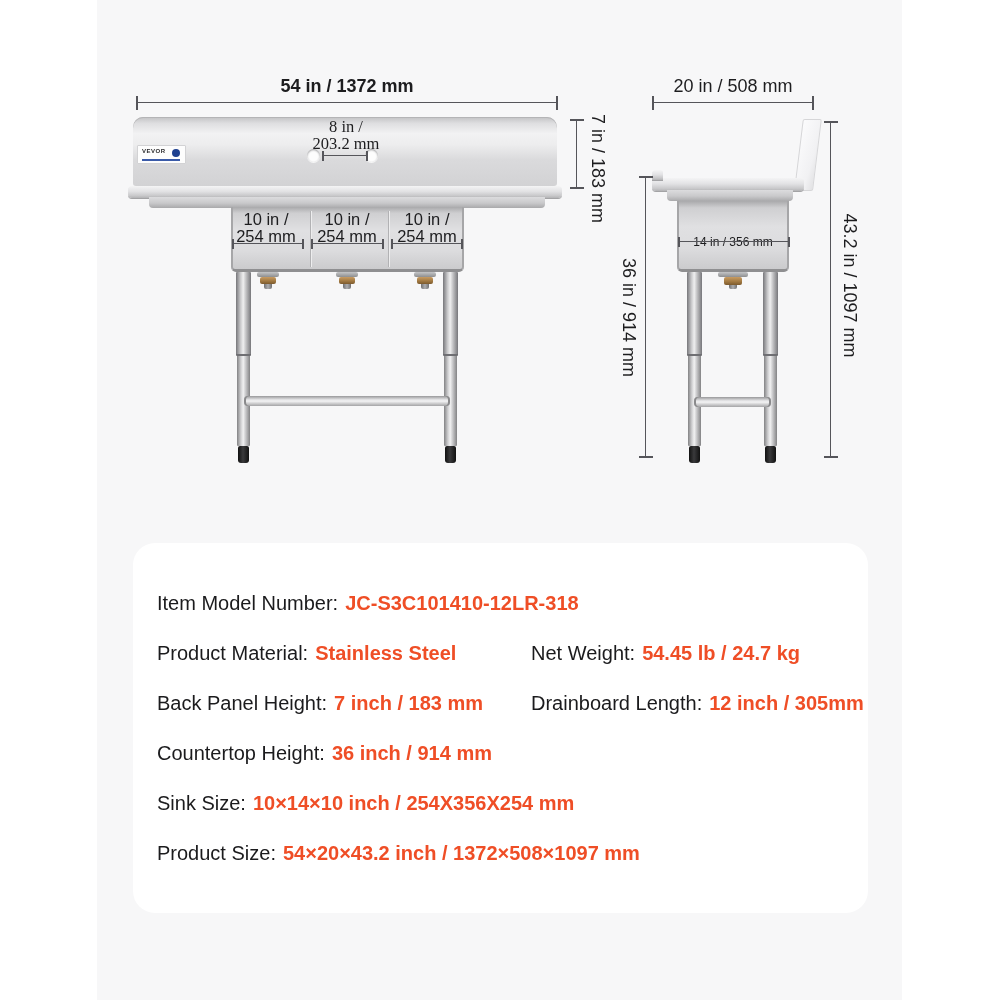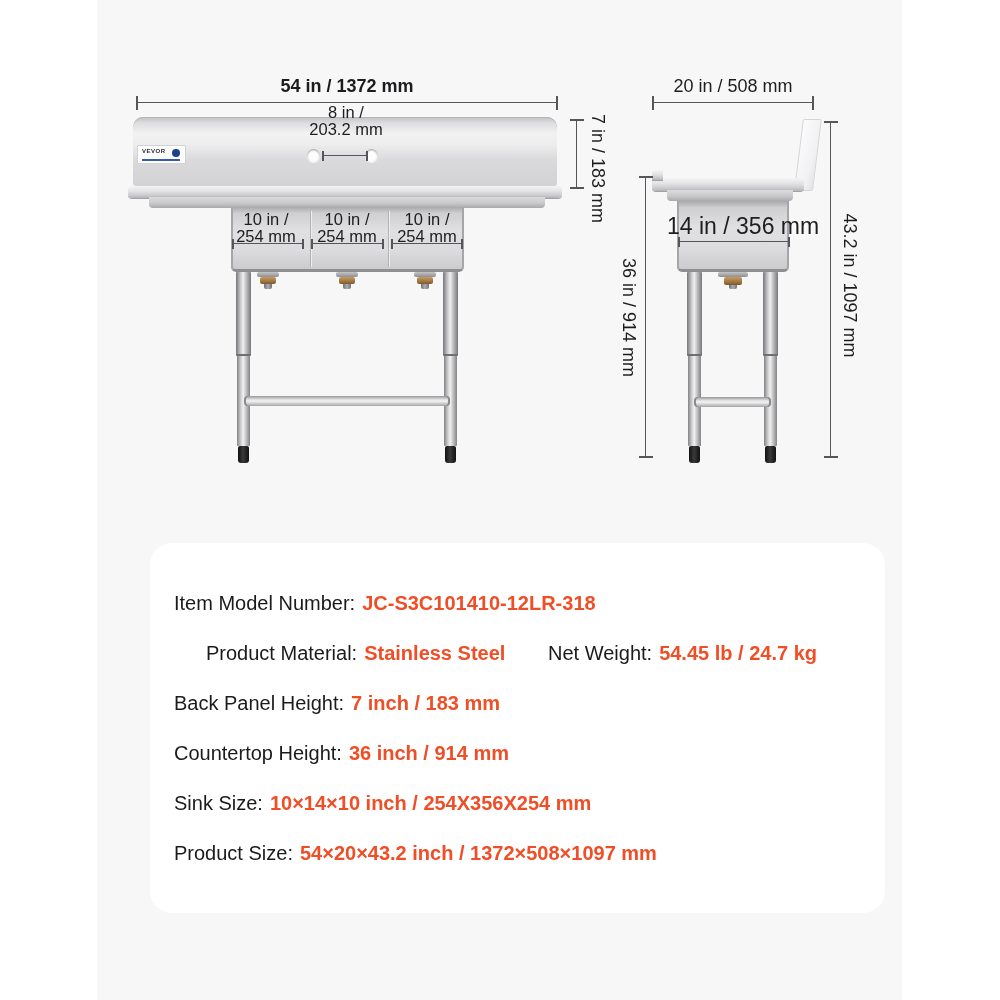"8 in /" div.dimlabel { font-family: none -> Liberation Serif, serif; top: 104px -> 119px }
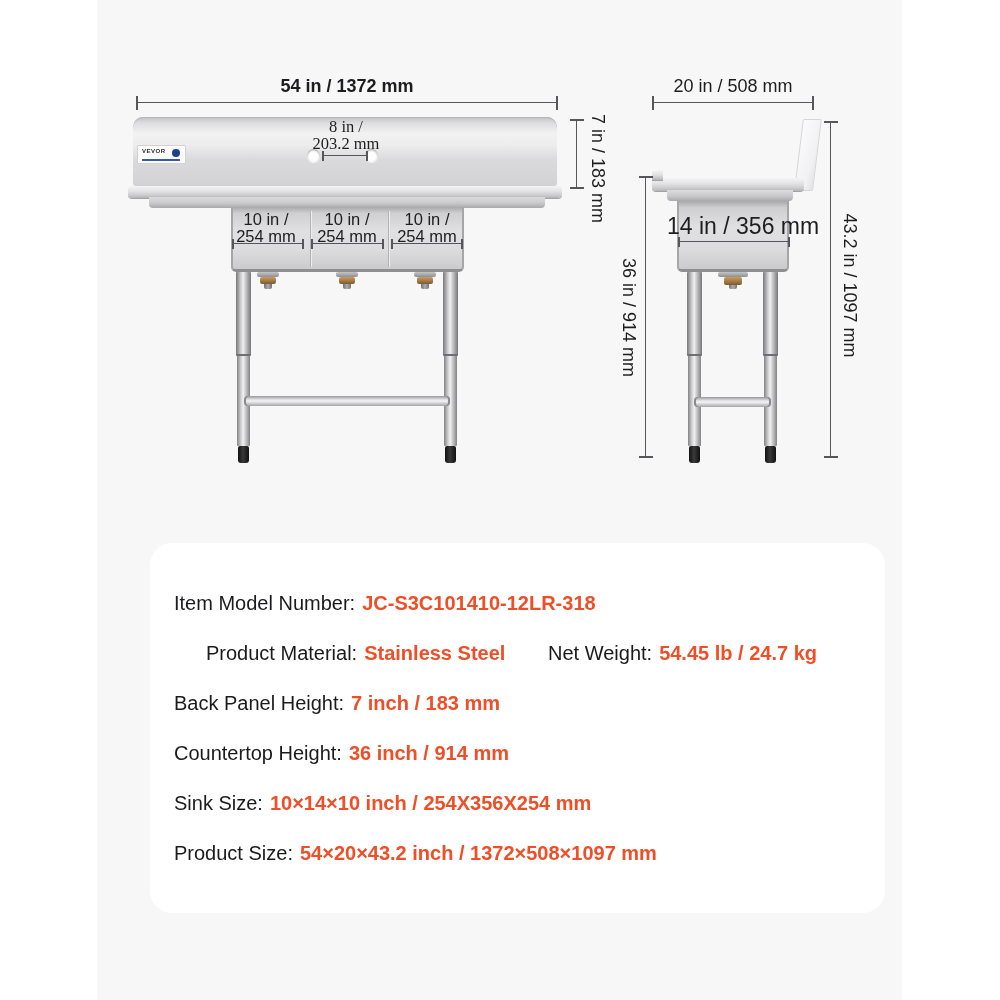"14 in / 356 mm" div.dimlabel { font-size: 23px -> 12px; top: 216px -> 232px }
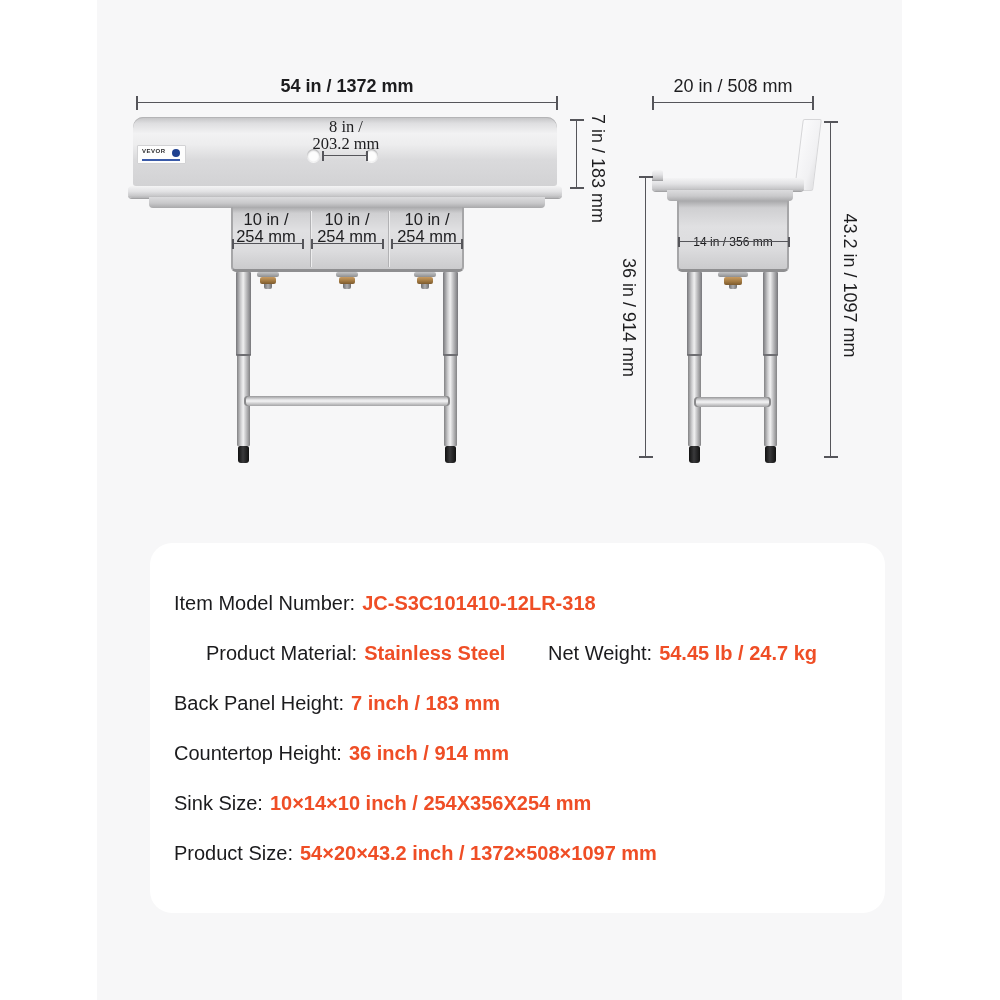"Item Model Number: JC-S3C101410-12LR-318" .panel { left: 150px -> 133px }
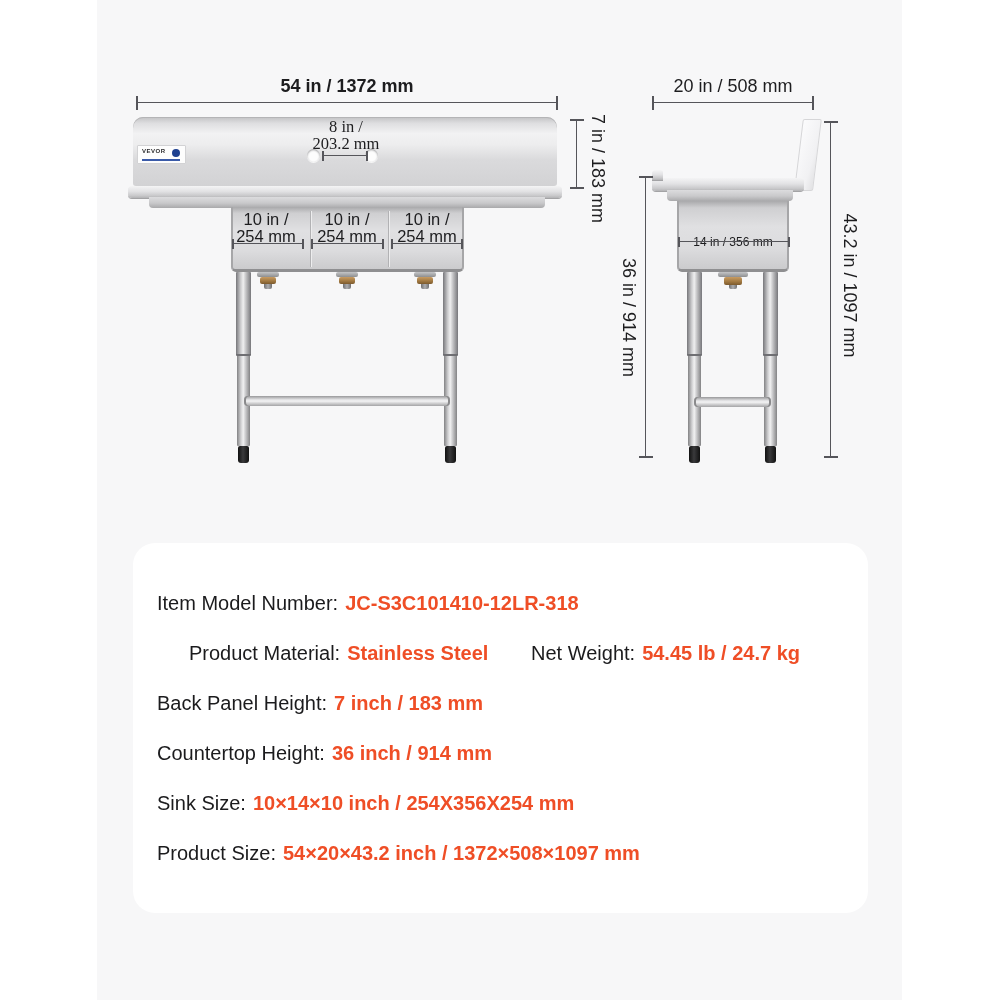"Product Material: Stainless Steel" div.spec-line { margin-left: 32px -> none }
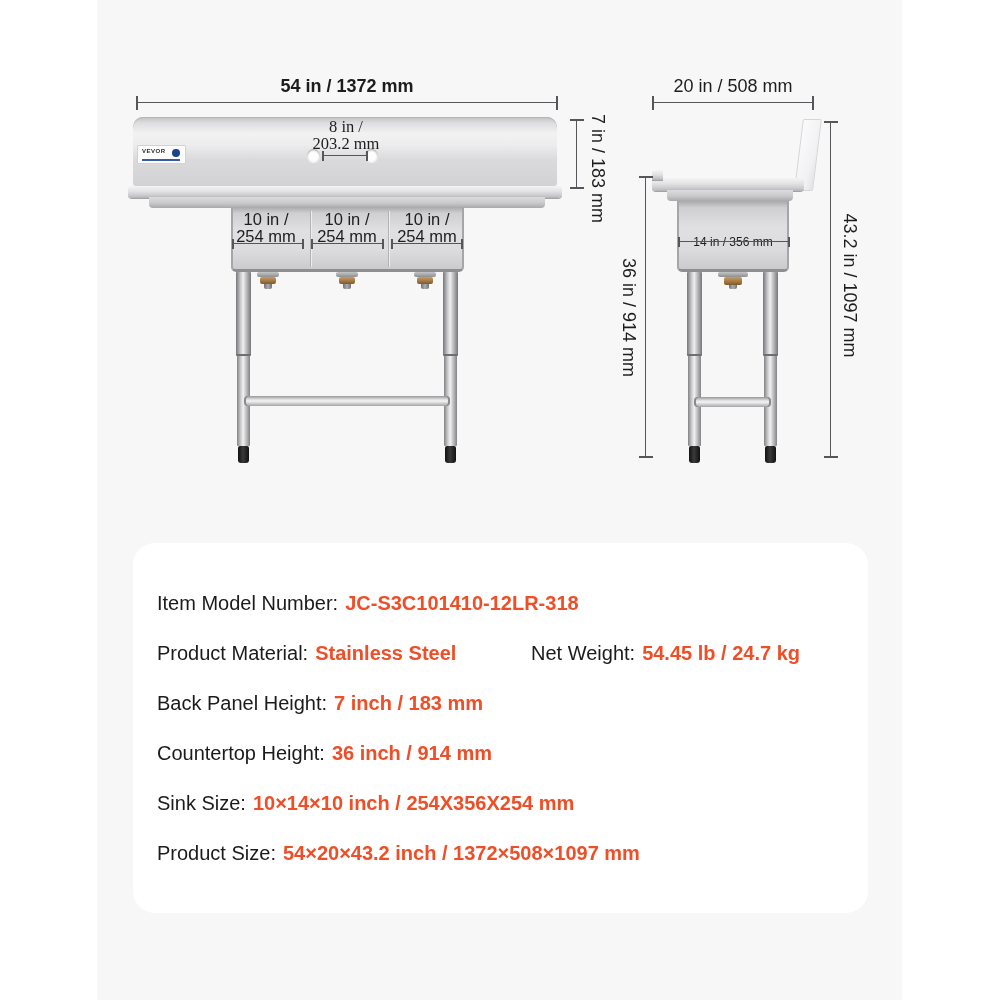"Drainboard Length: 12 inch /" div.spec-line { html: none -> <div> <span>Drainboard Length:</span><span>12 inch / 305mm</span> </div> }
